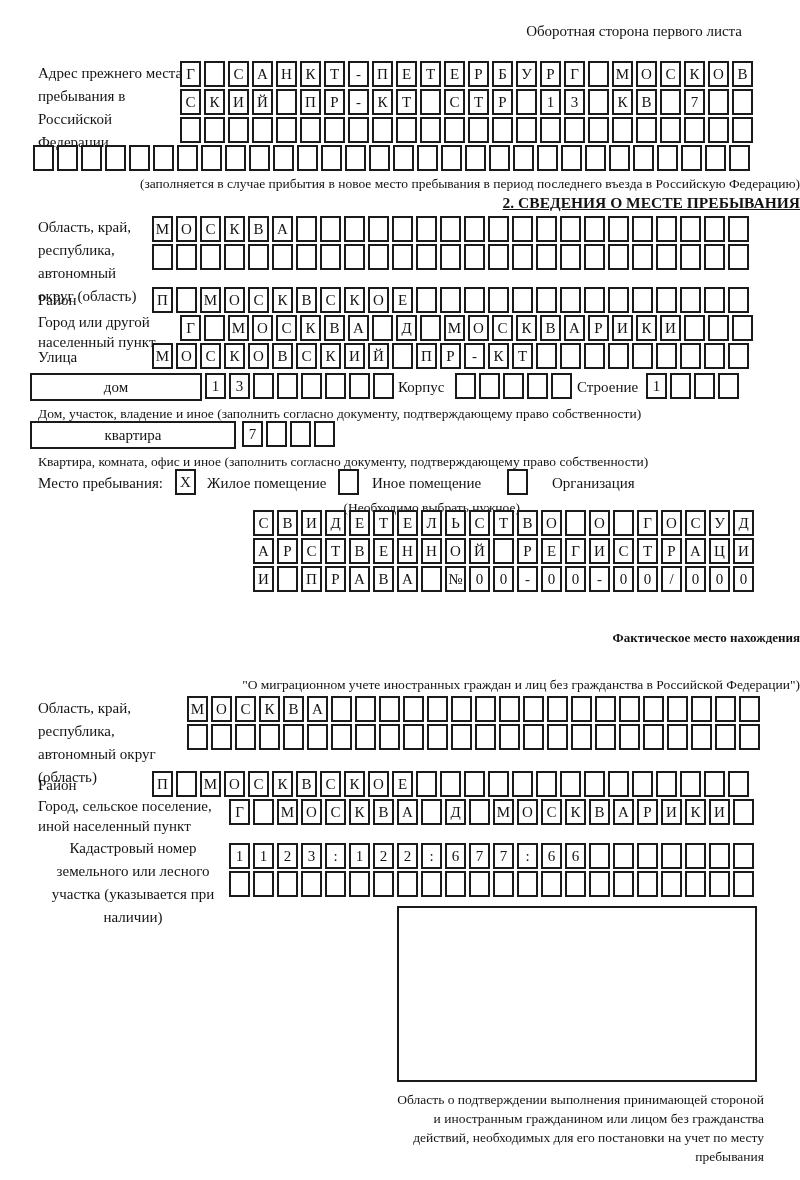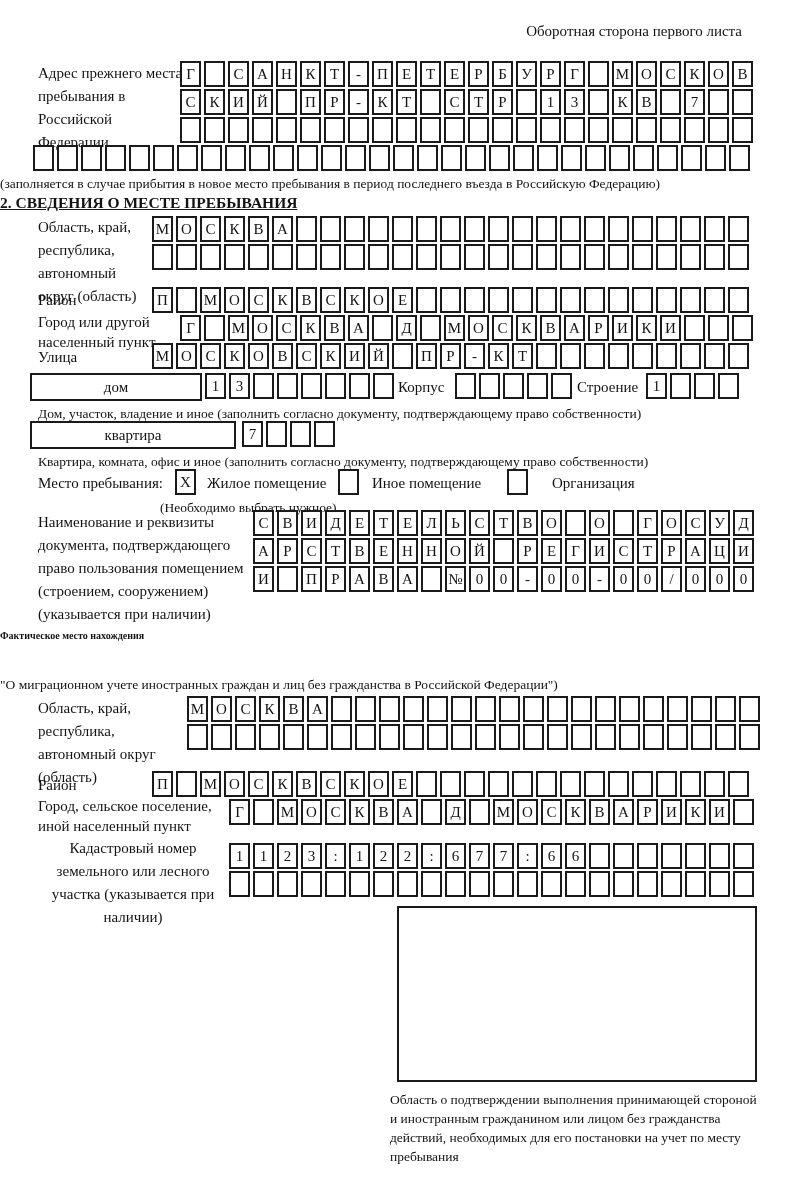"(заполняется в случае прибытия в" .center { text-align: left -> right }
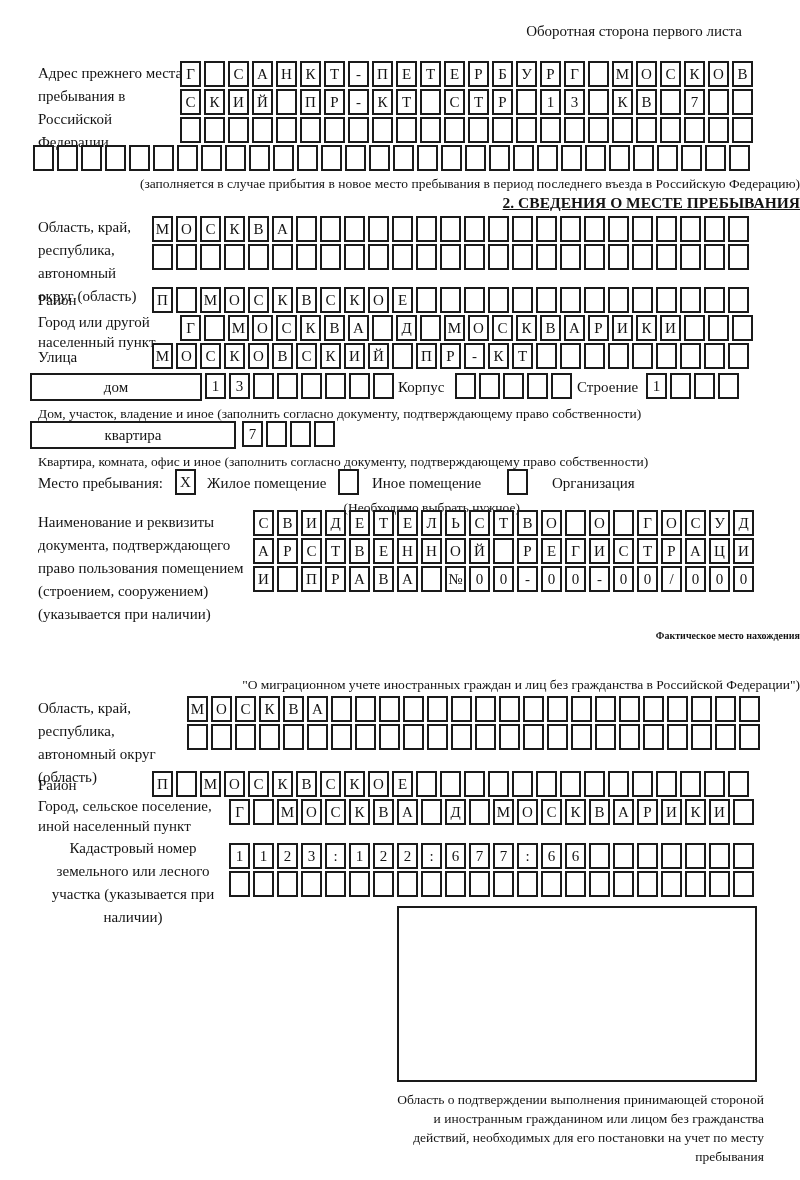"Наименование и реквизиты документа," div.abs { html: <div>Наименование и реквизиты документа, подтверждающего право пользования помещением (строением, сооружением) (указывается при наличии)</div> -> none }
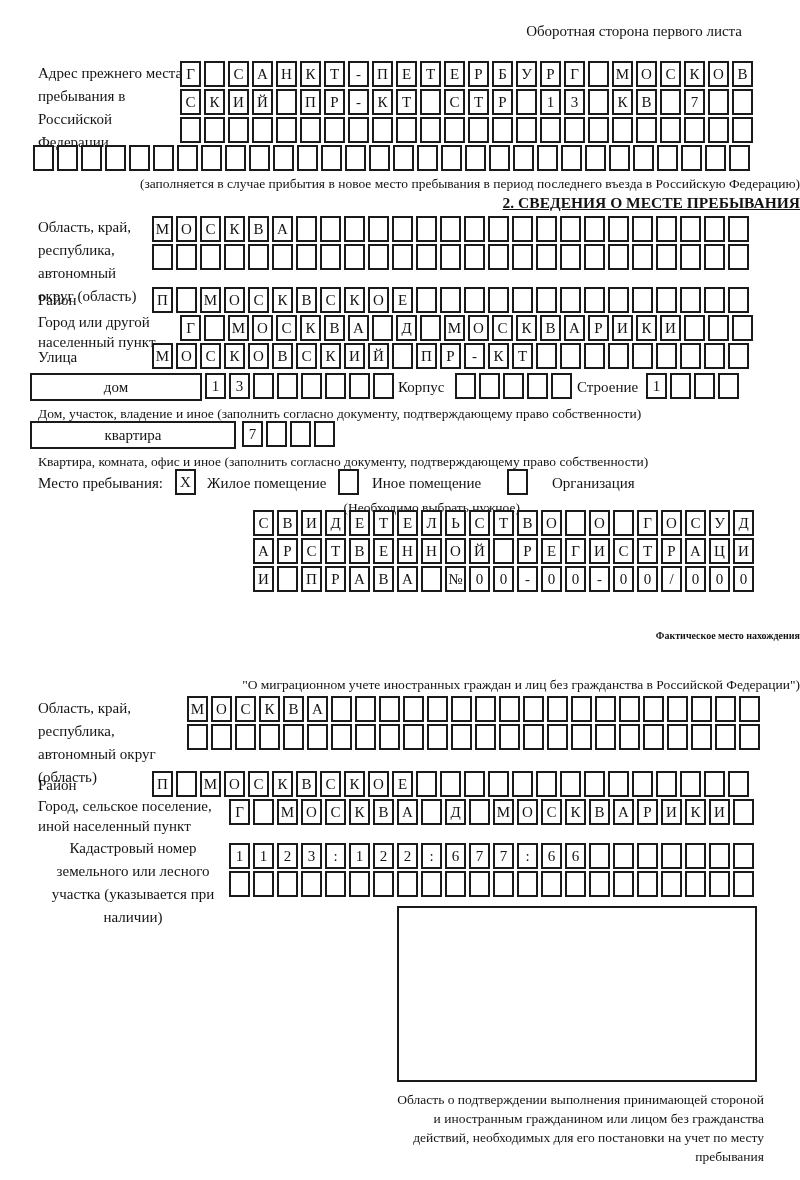"Фактическое место нахождения" div.abs { font-size: 10px -> 13px }
